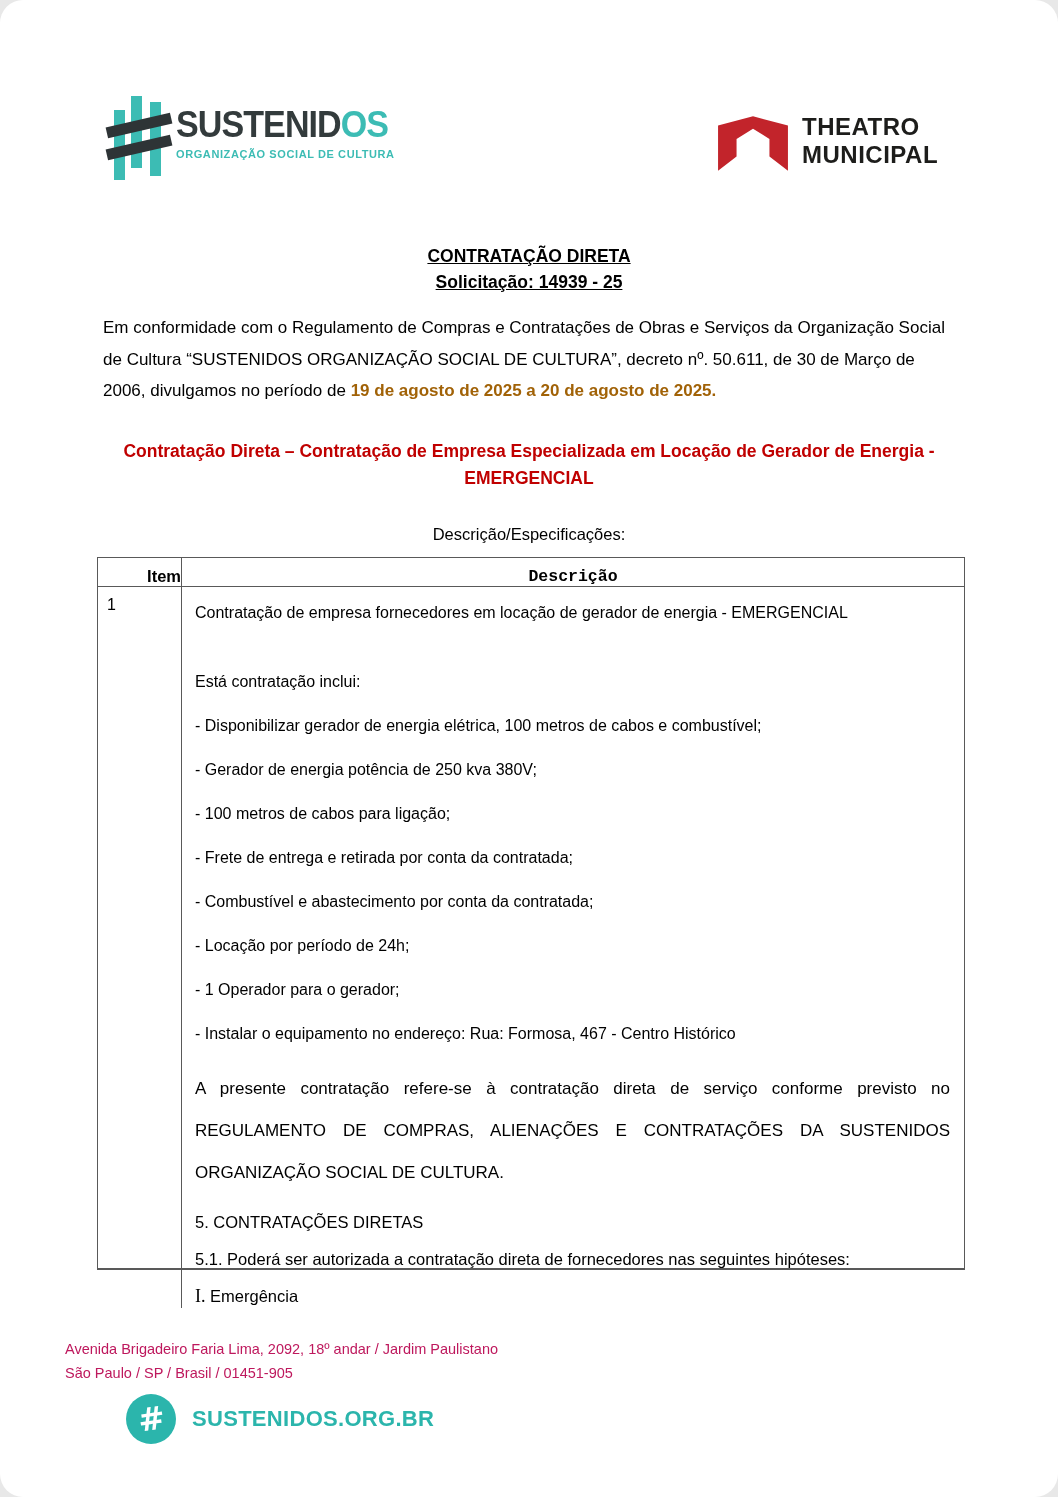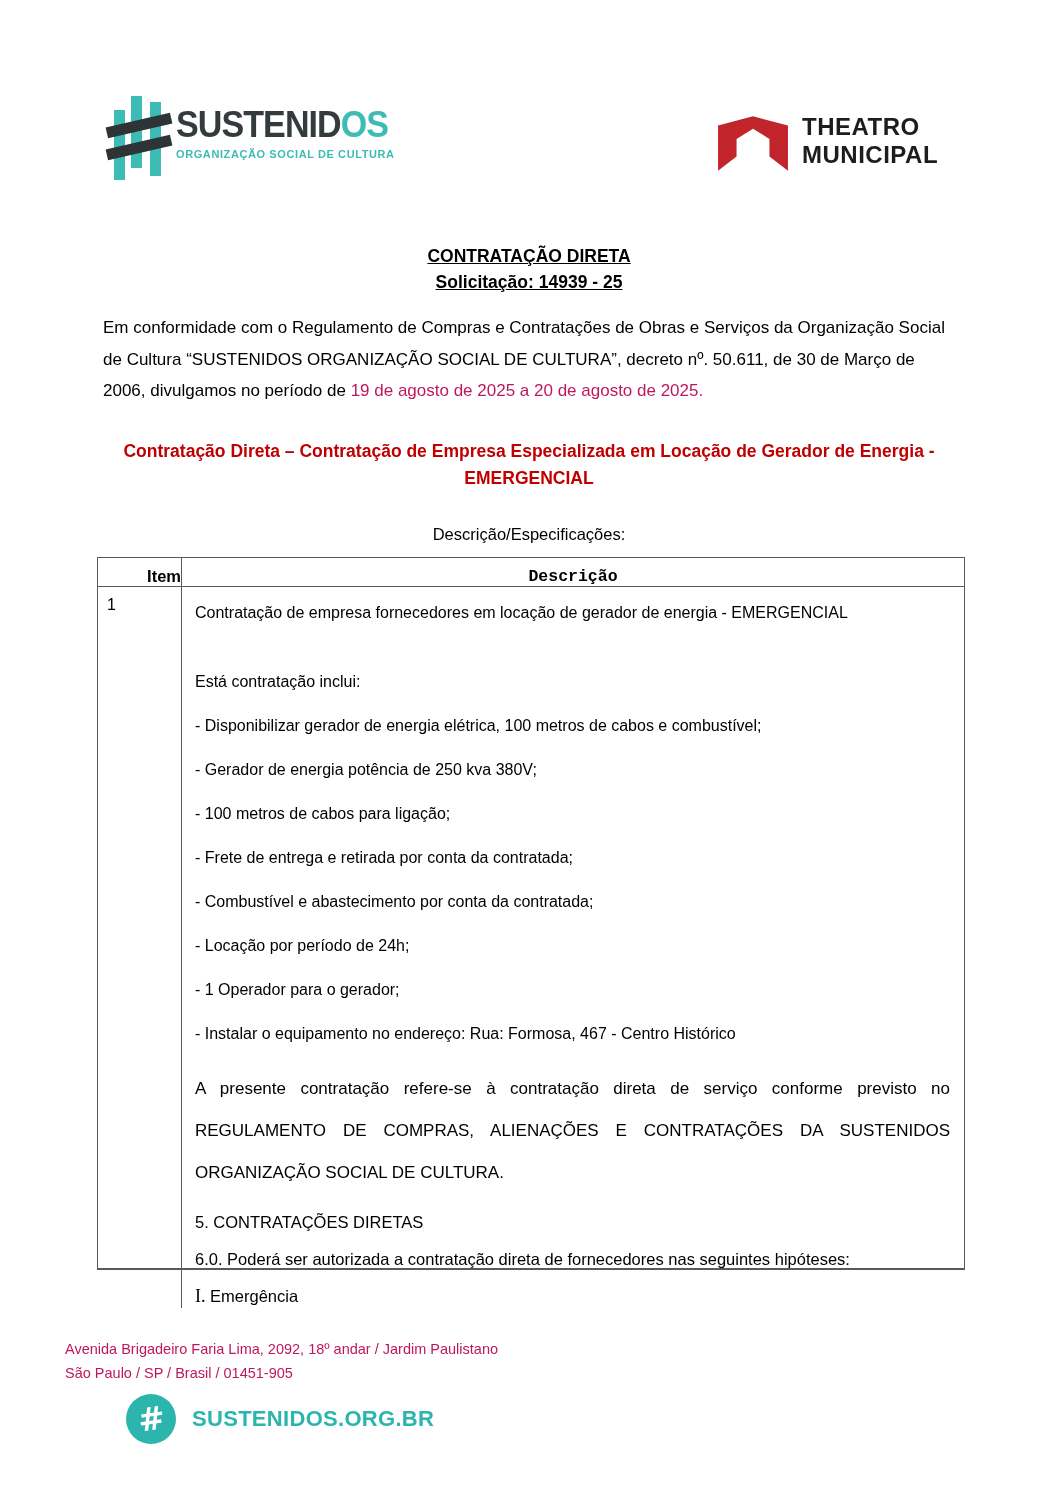"SUSTENIDOS" .page { border-radius: none -> 23px }
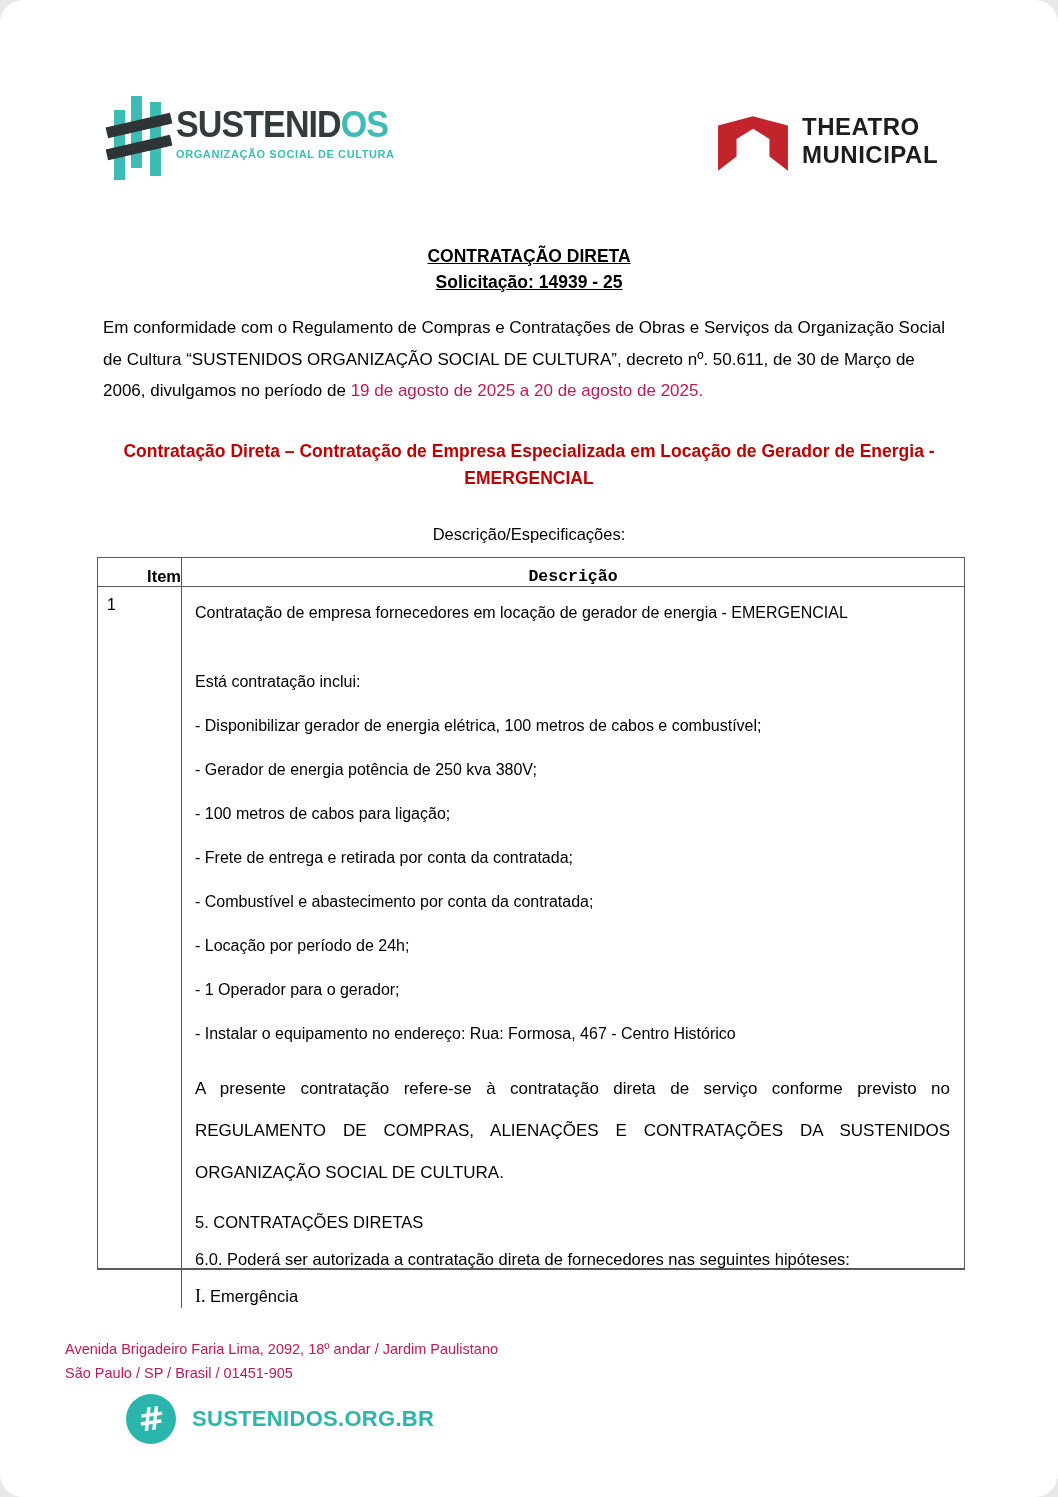"19 de agosto de 2025" .intro .highlight { color: #be185d -> #a16207; font-weight: normal -> bold }
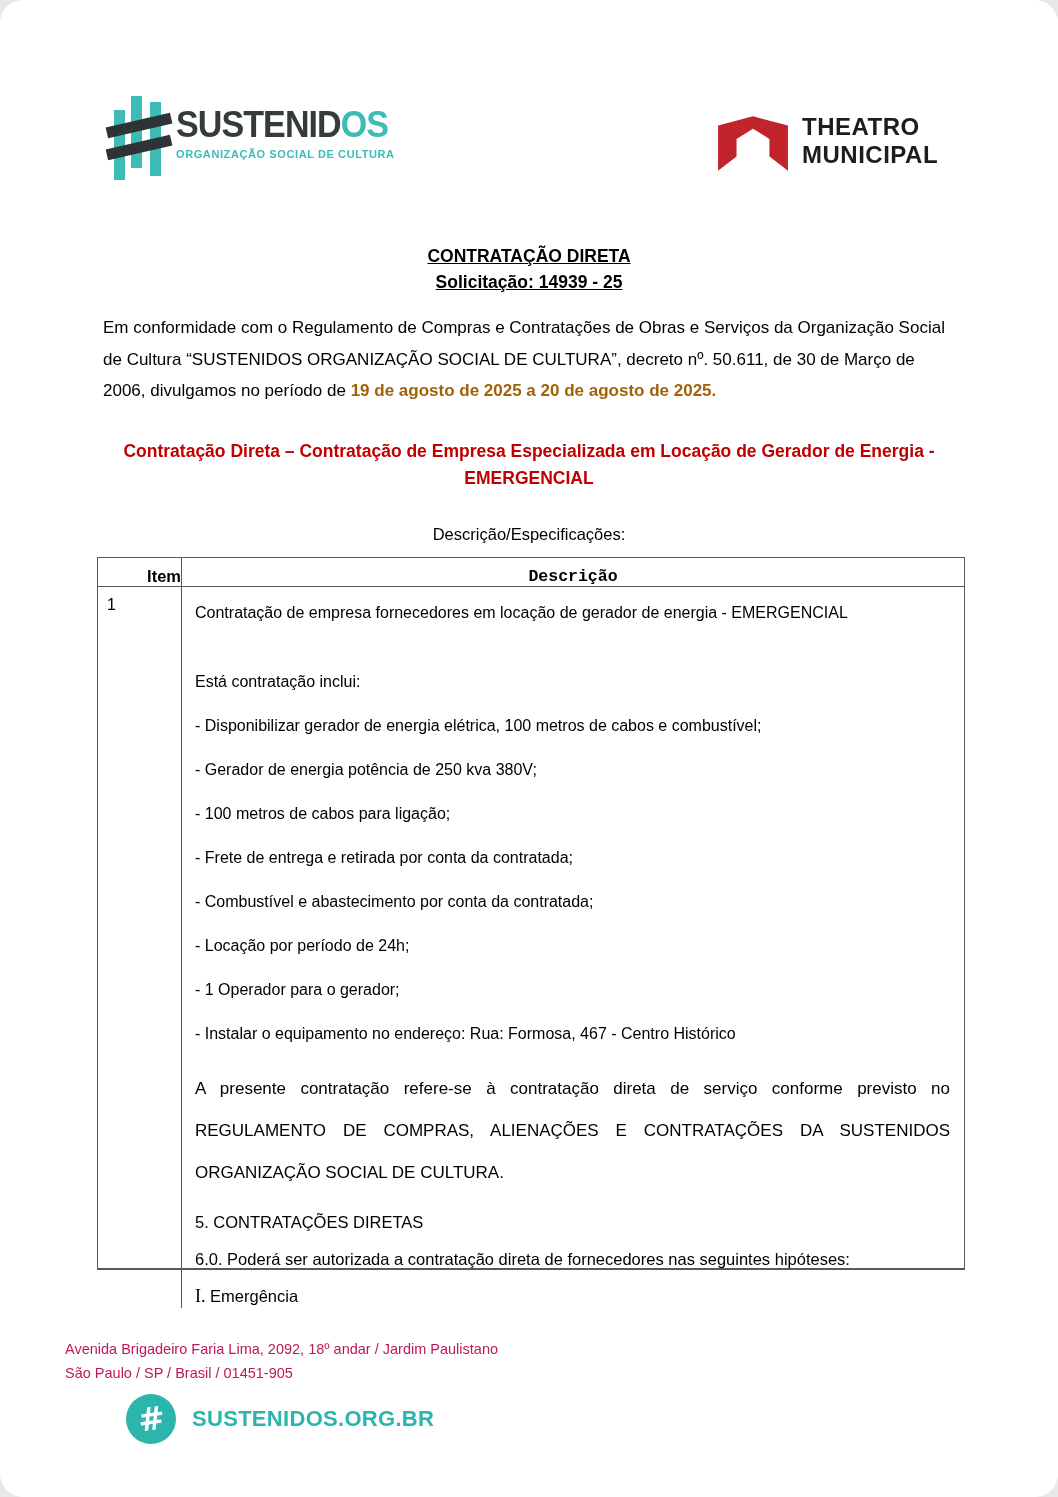"6.0. Poderá ser autorizada a" p.clause { text: 6.0 -> 5.1 }
